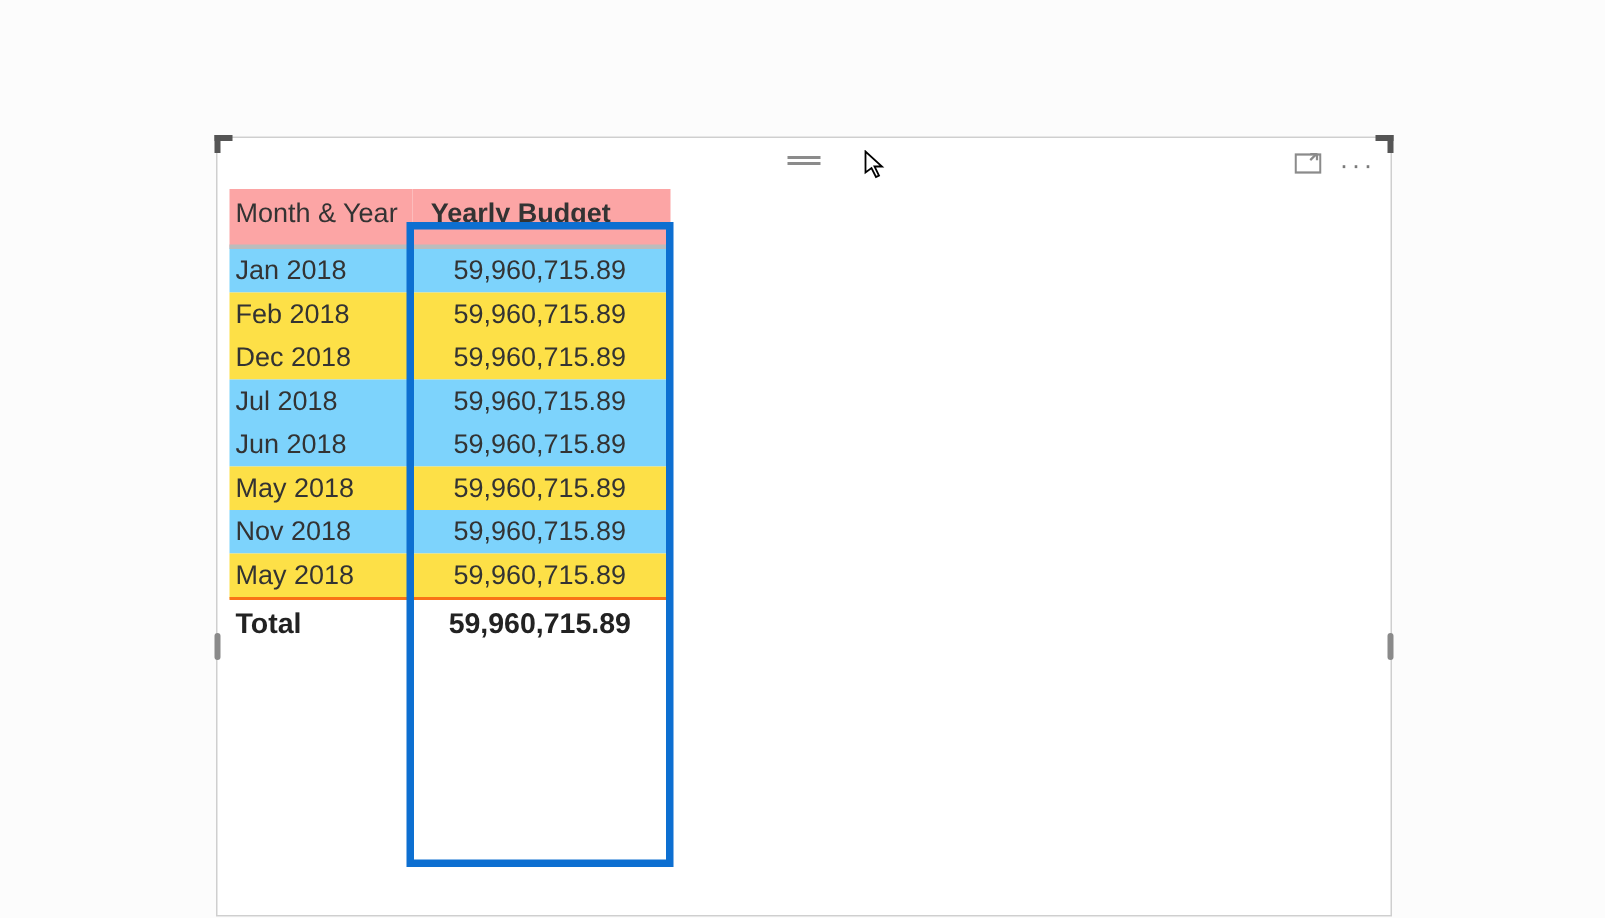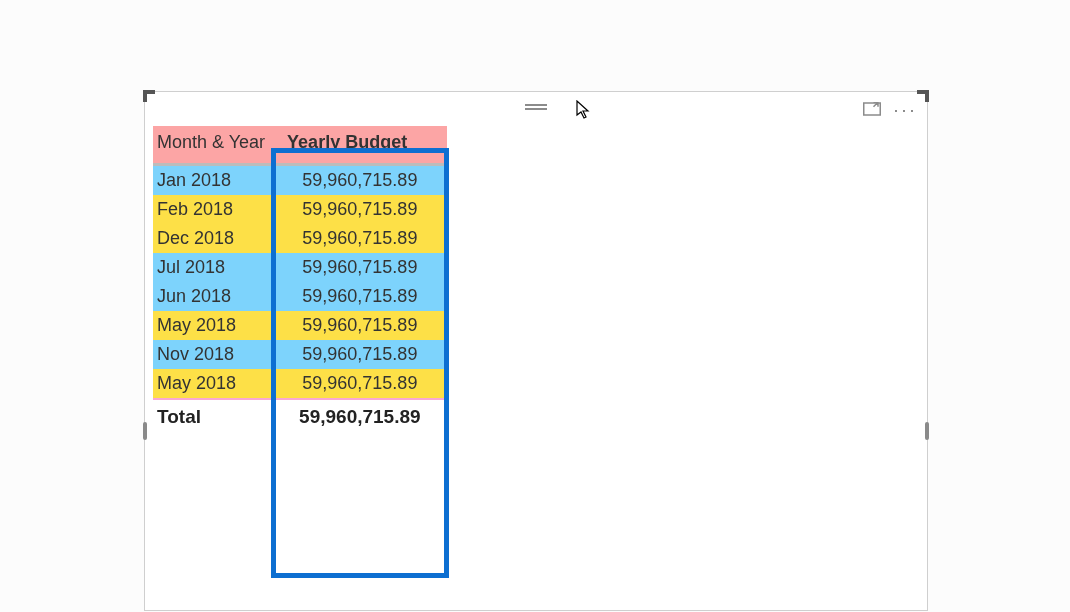"Total" tr.total td { border-top: 2px solid #f9a8d4 -> 2px solid #f97316 }
